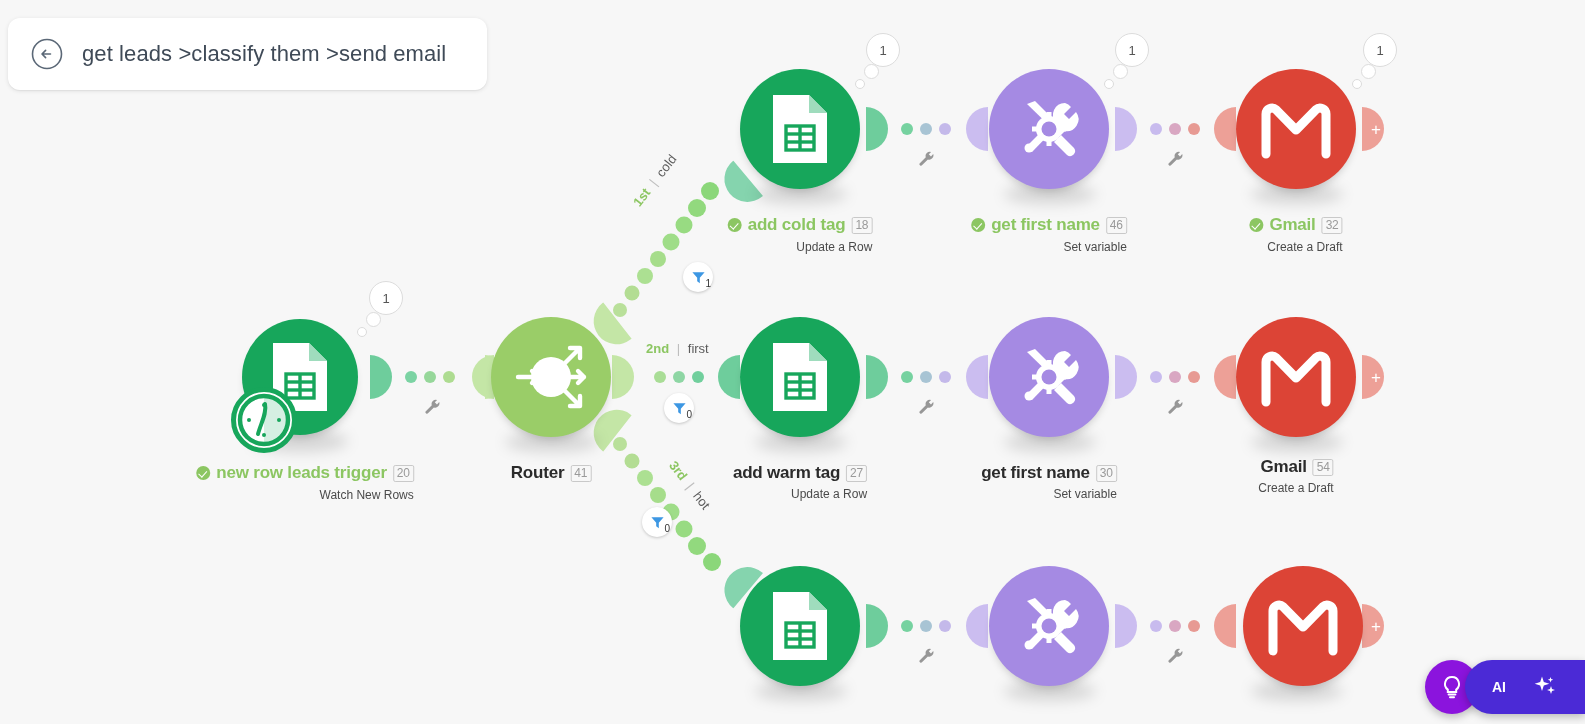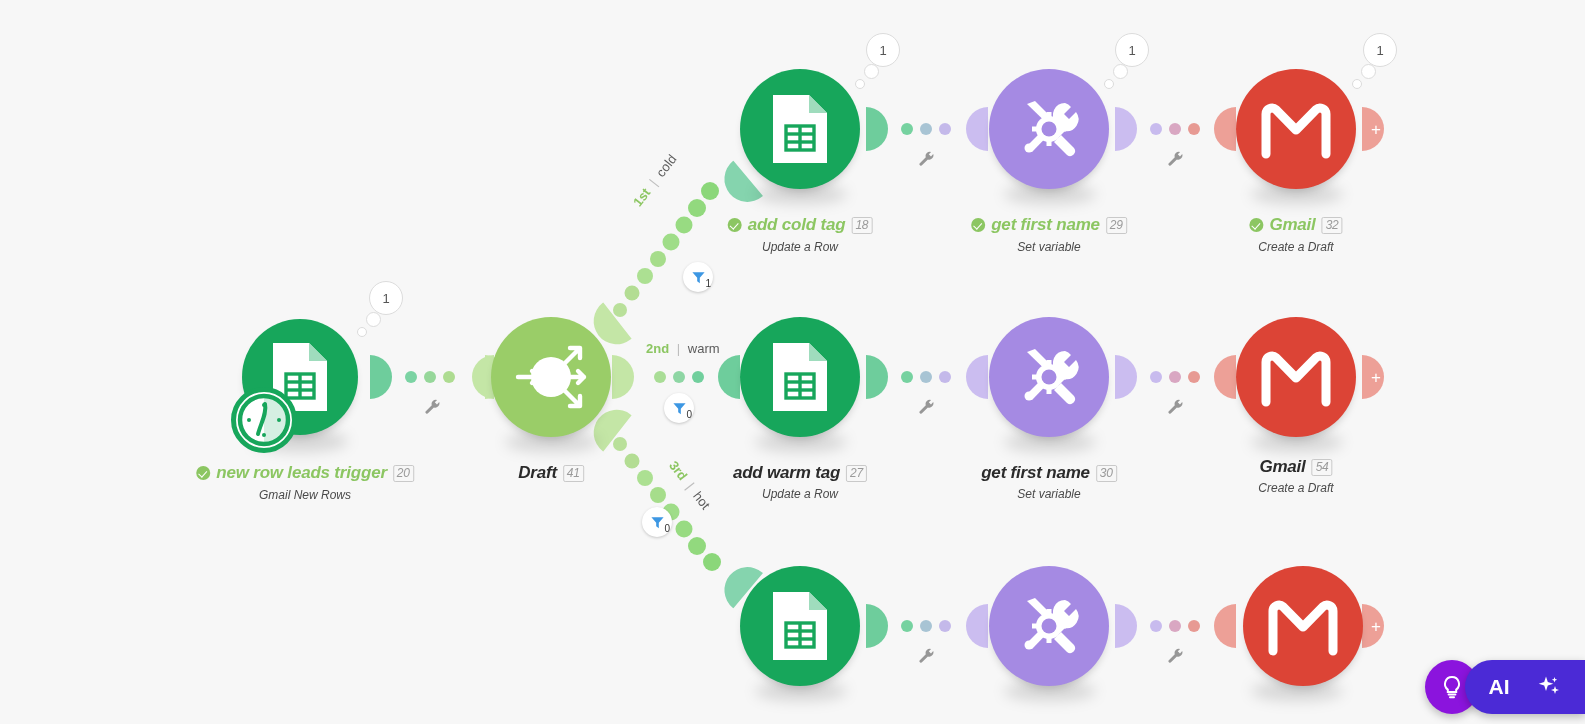"get leads >classify them >send" div.header-pill { html: none -> <div> <div> <svg> <circle></circle> <path></path> </svg> </div> <div>get leads &gt;classify them &gt;send email</div> </div> }
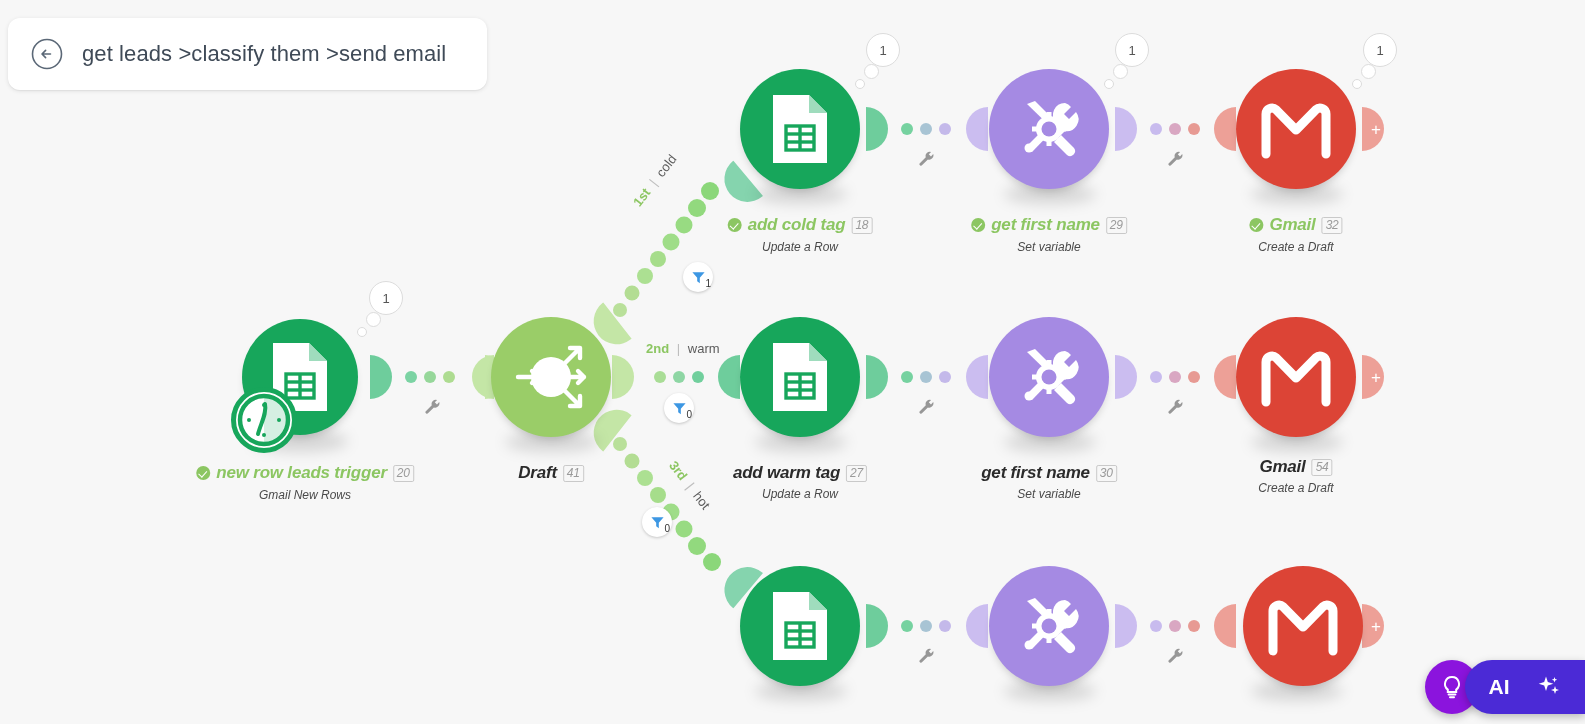"add cold tag" .node-label { font-style: italic -> none; text-align: center -> right }
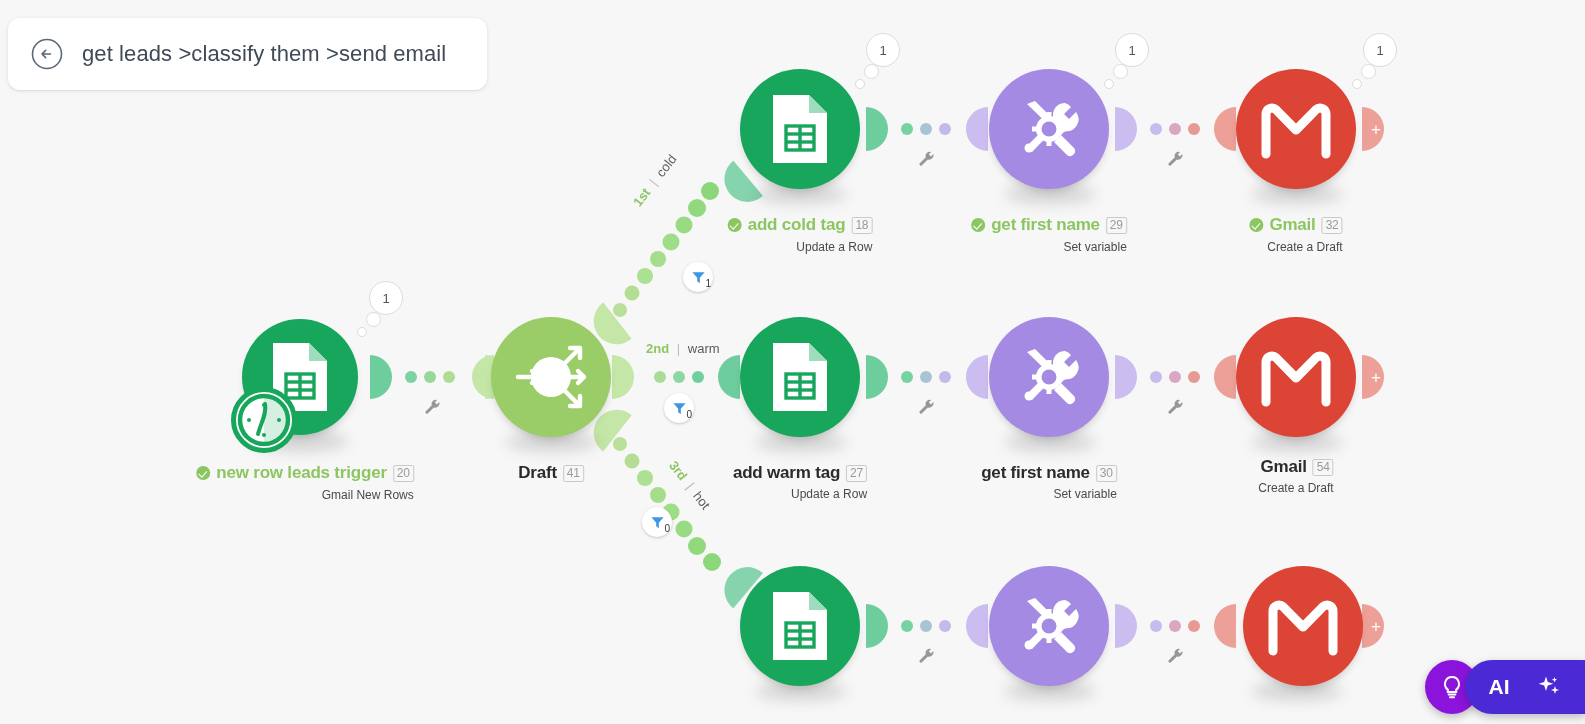"29" span.id-chip { text: 29 -> 46 }
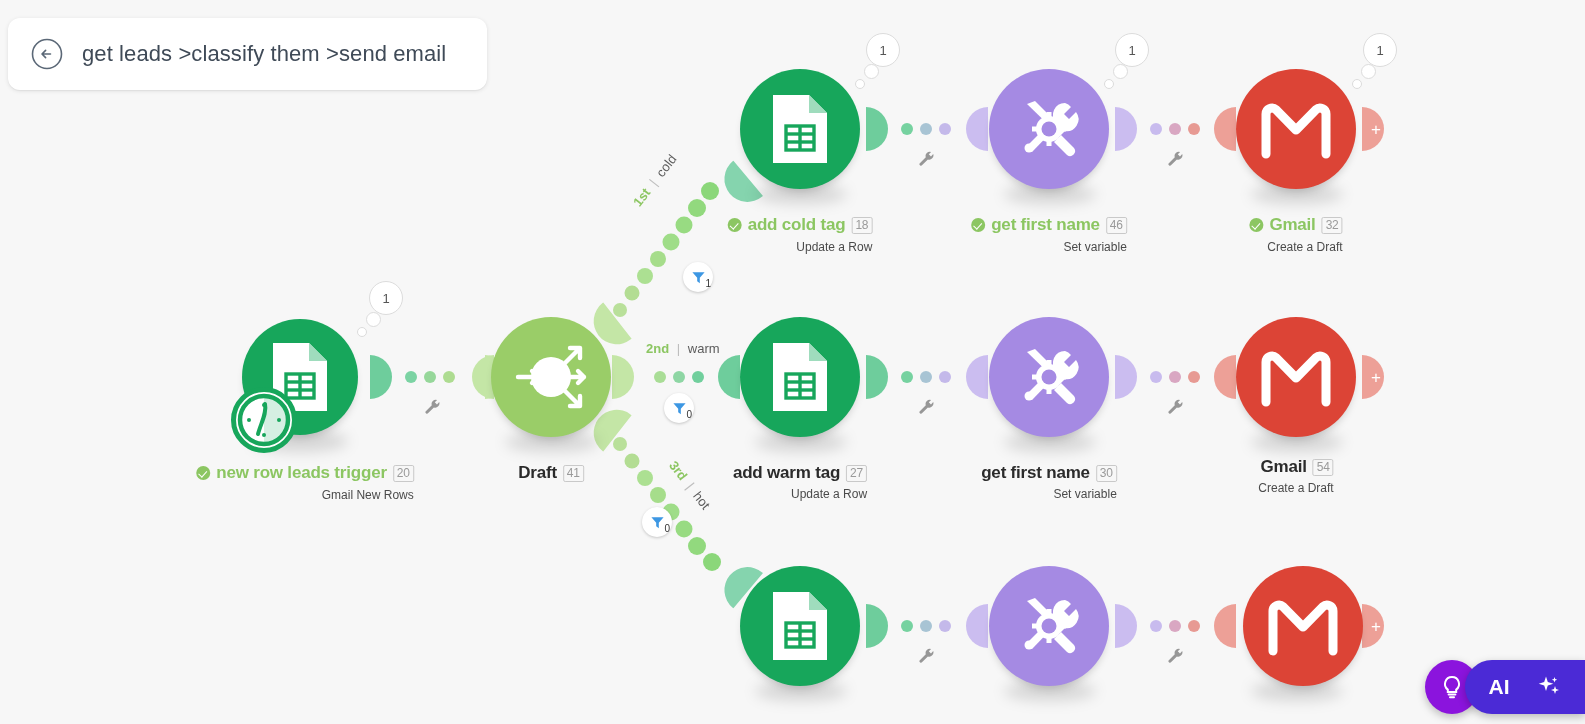"warm" span.tag { text: warm -> first }
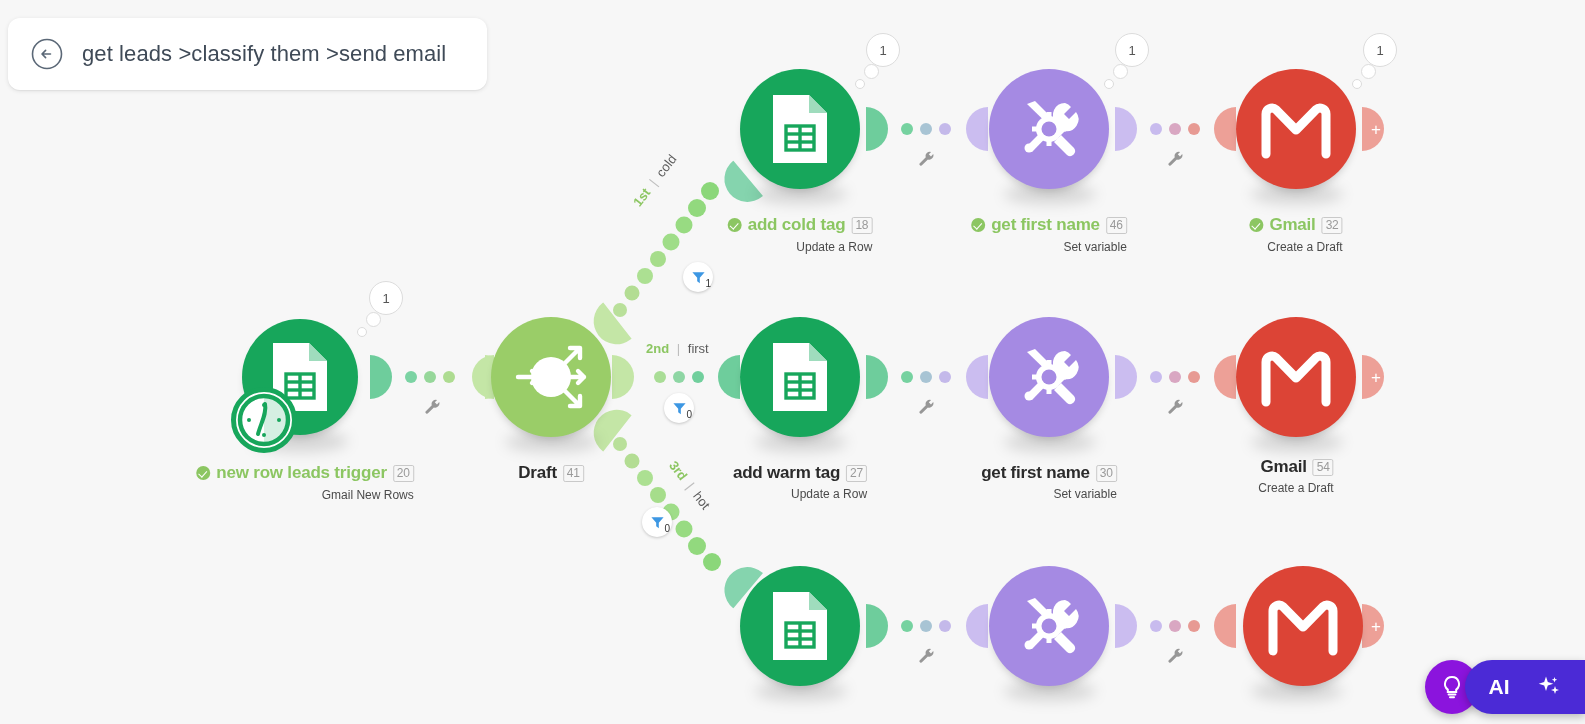"Draft" span { text: Draft -> Router }
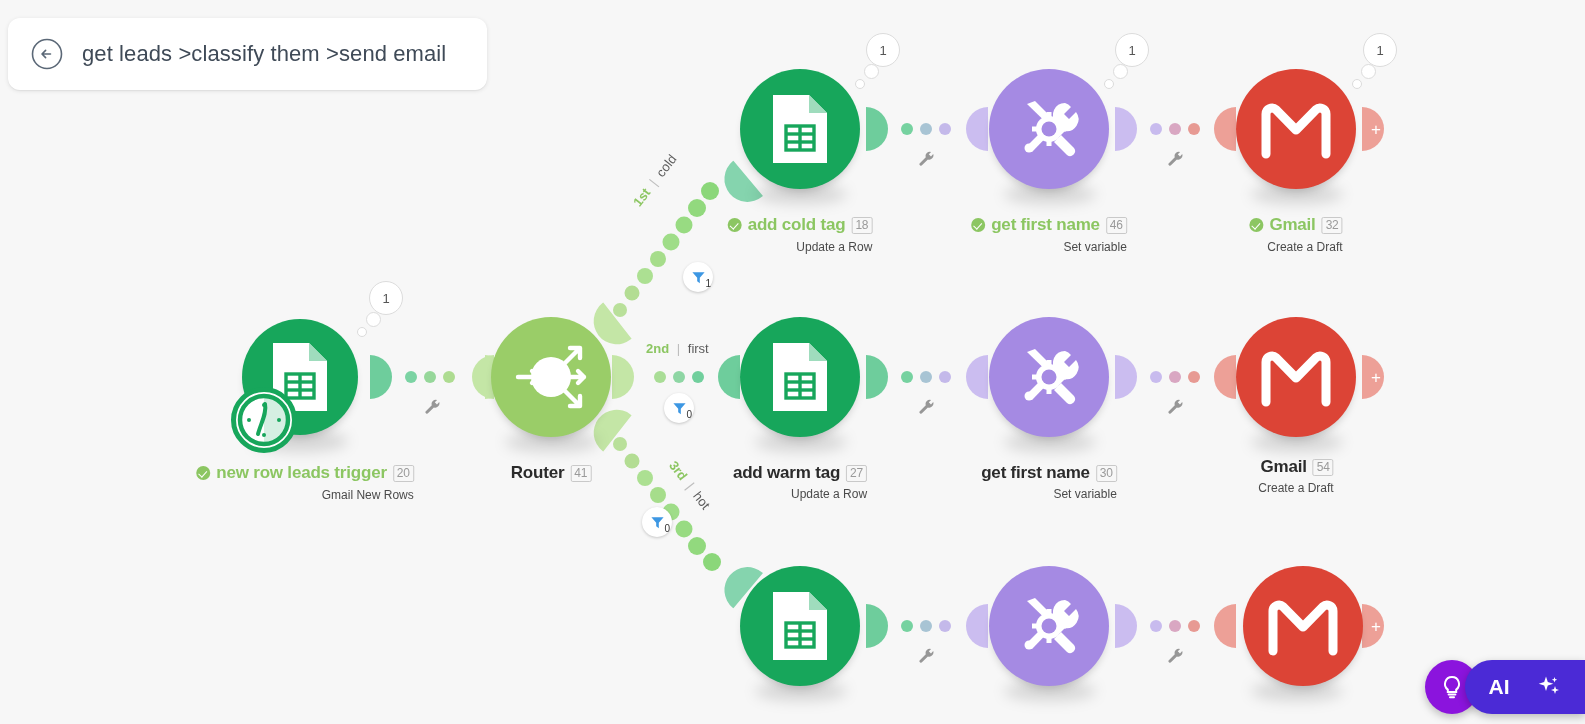"Gmail New Rows" div.label-sub { text: Gmail -> Watch }
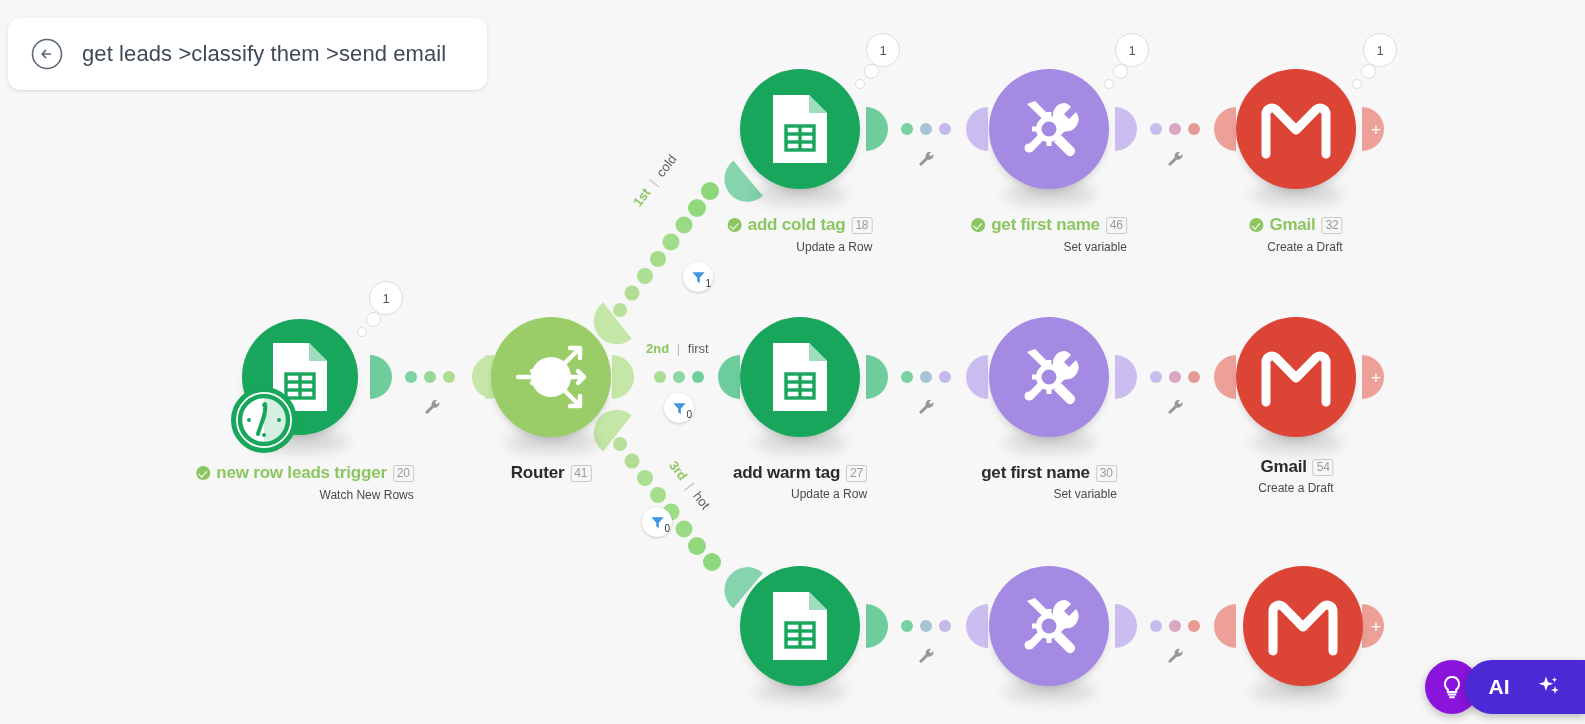"AI" .ai-btn { font-size: 21px -> 14px }
